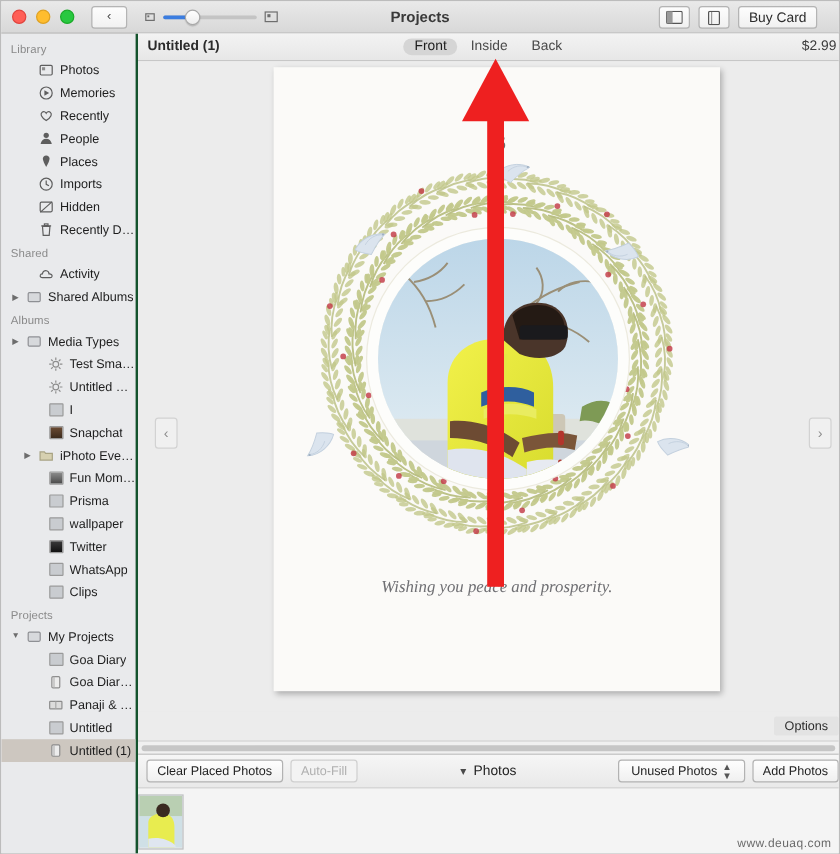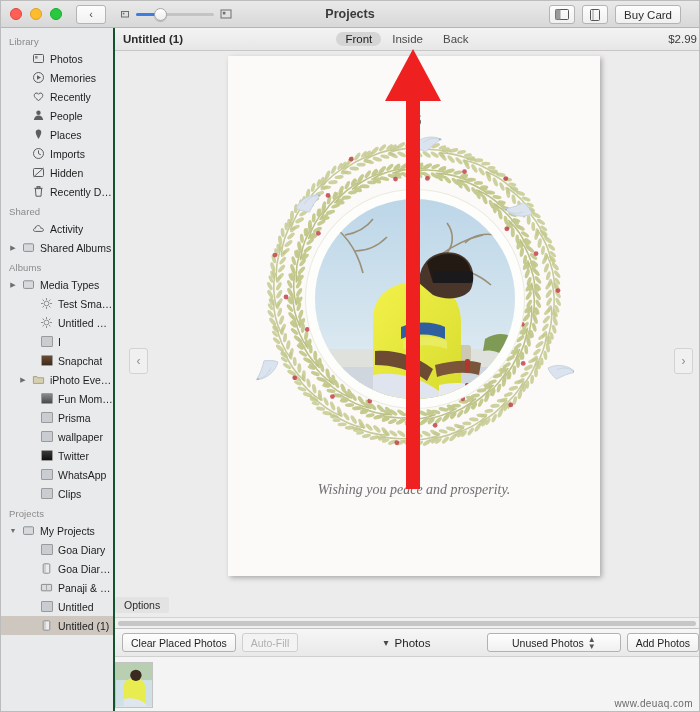"Options" .options-row { justify-content: flex-start -> flex-end }
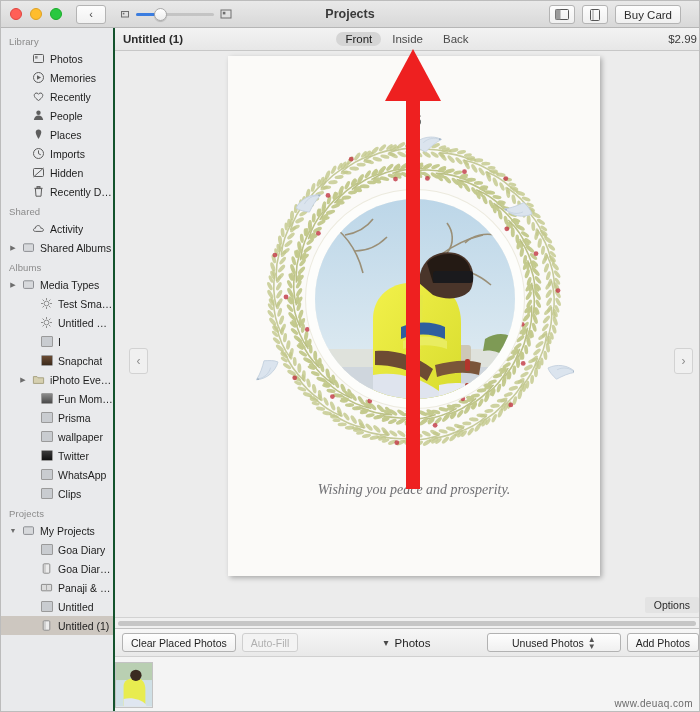"Unused Photos" .popup { padding: 0 24px -> 0 10px }
